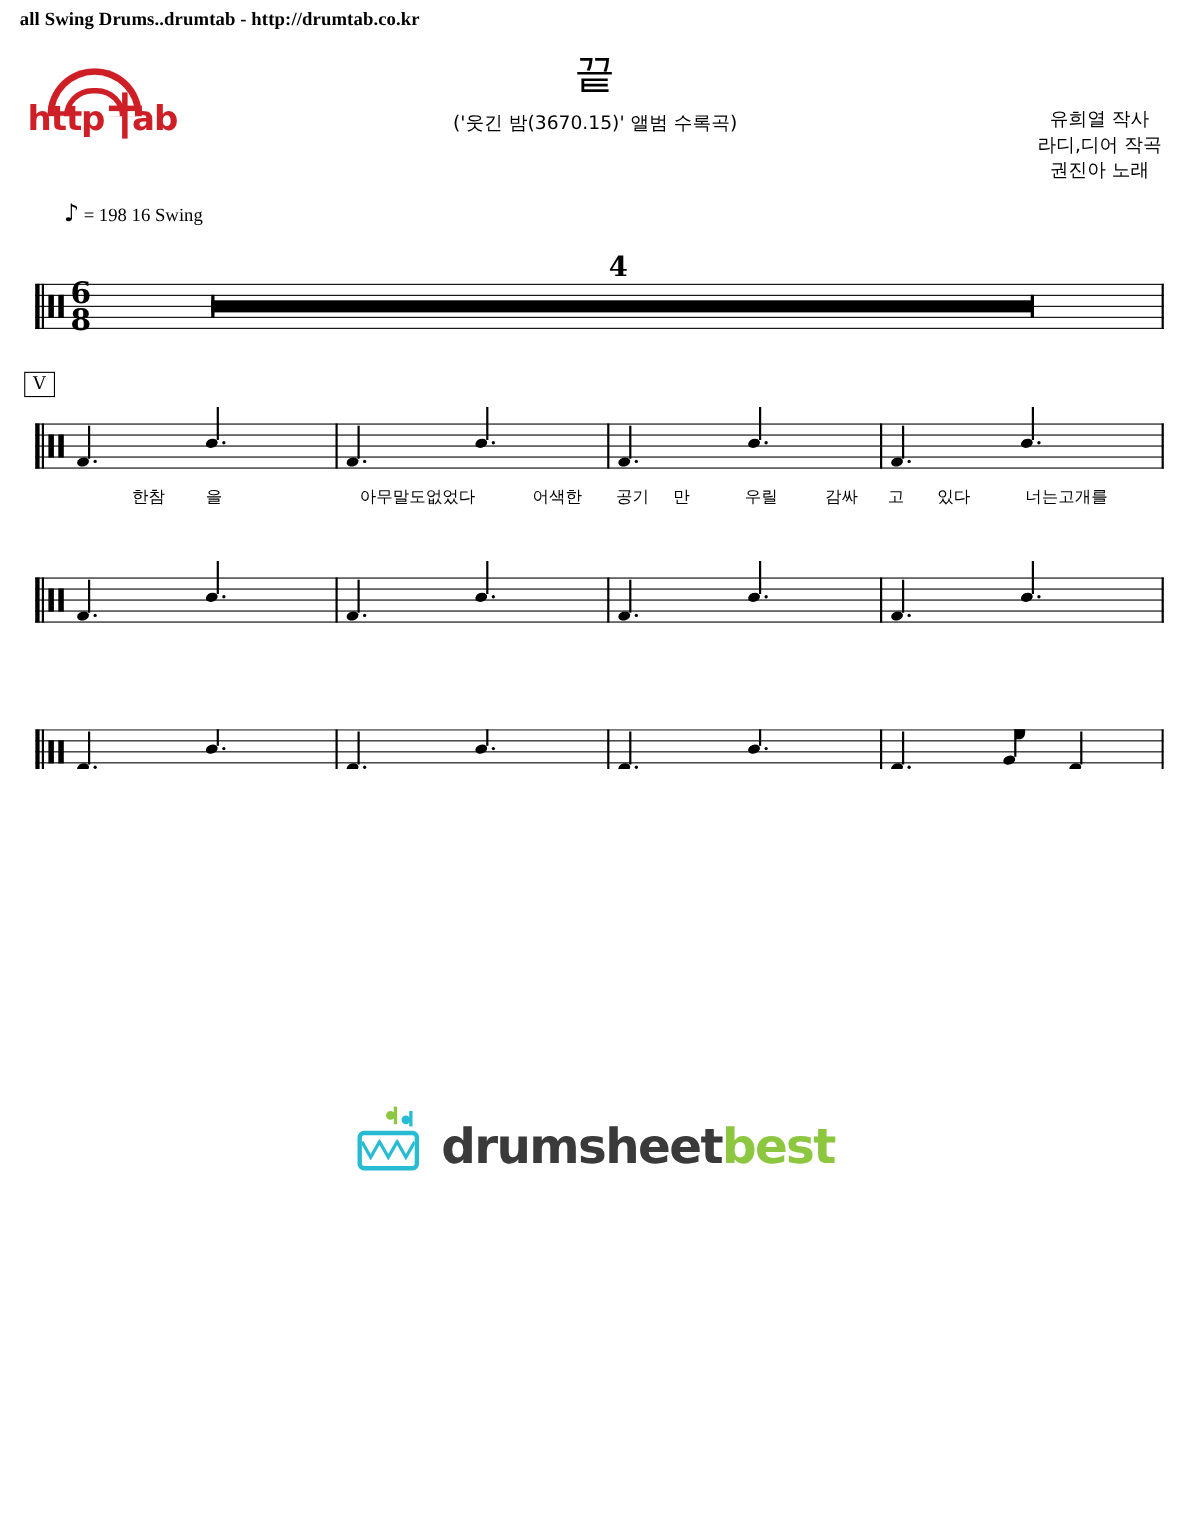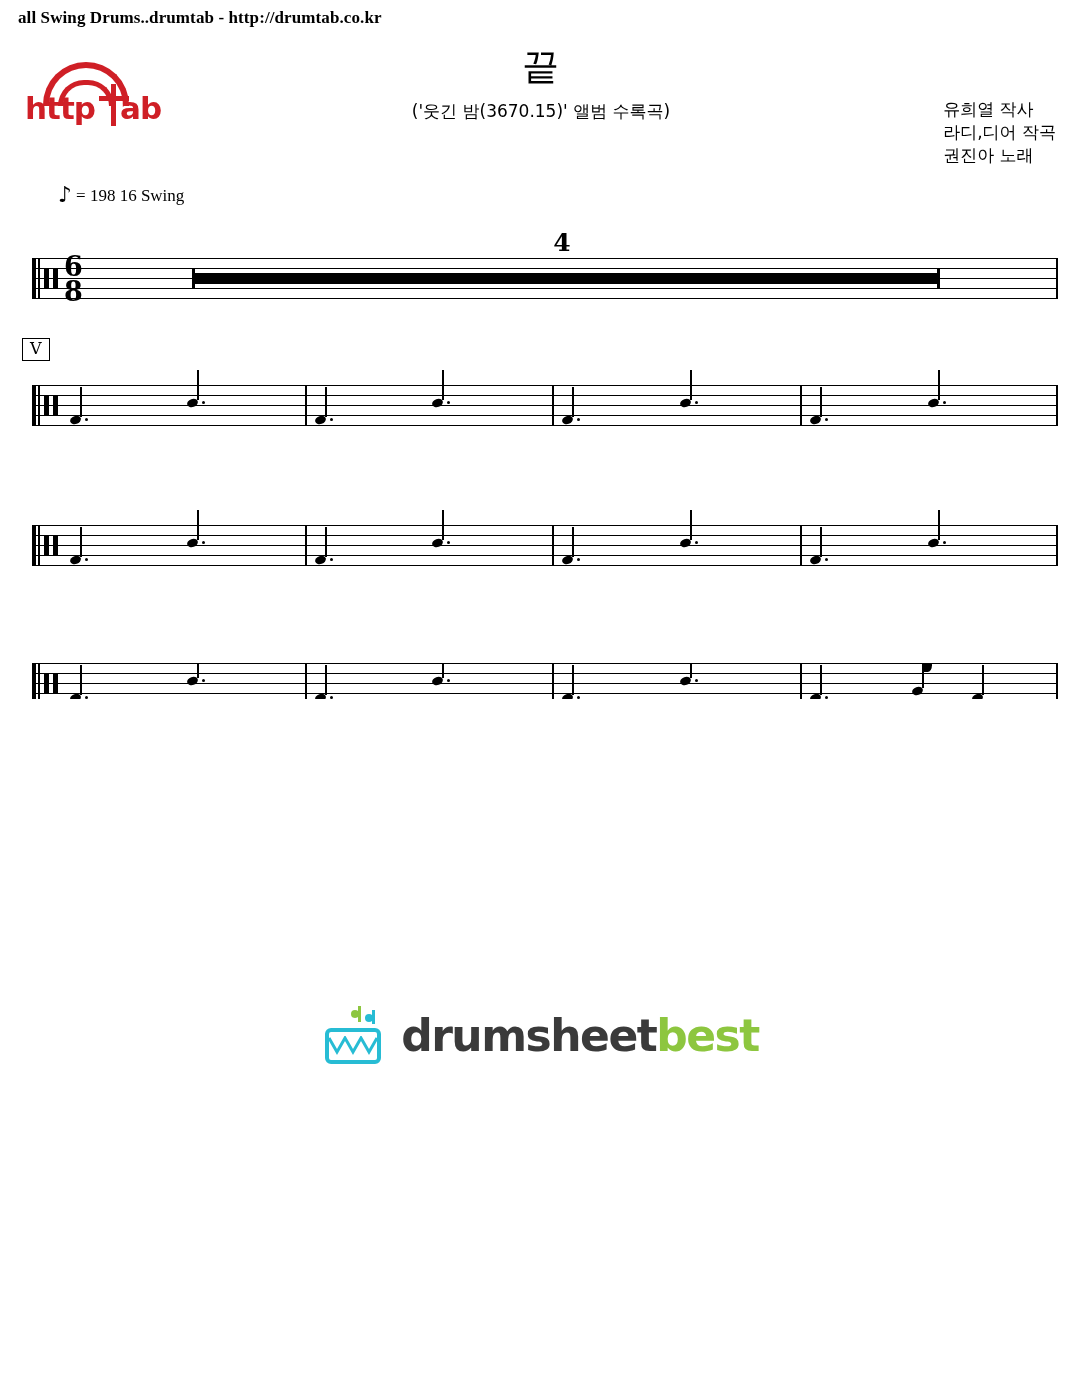"유희열 작사" .credits { text-align: left -> center }
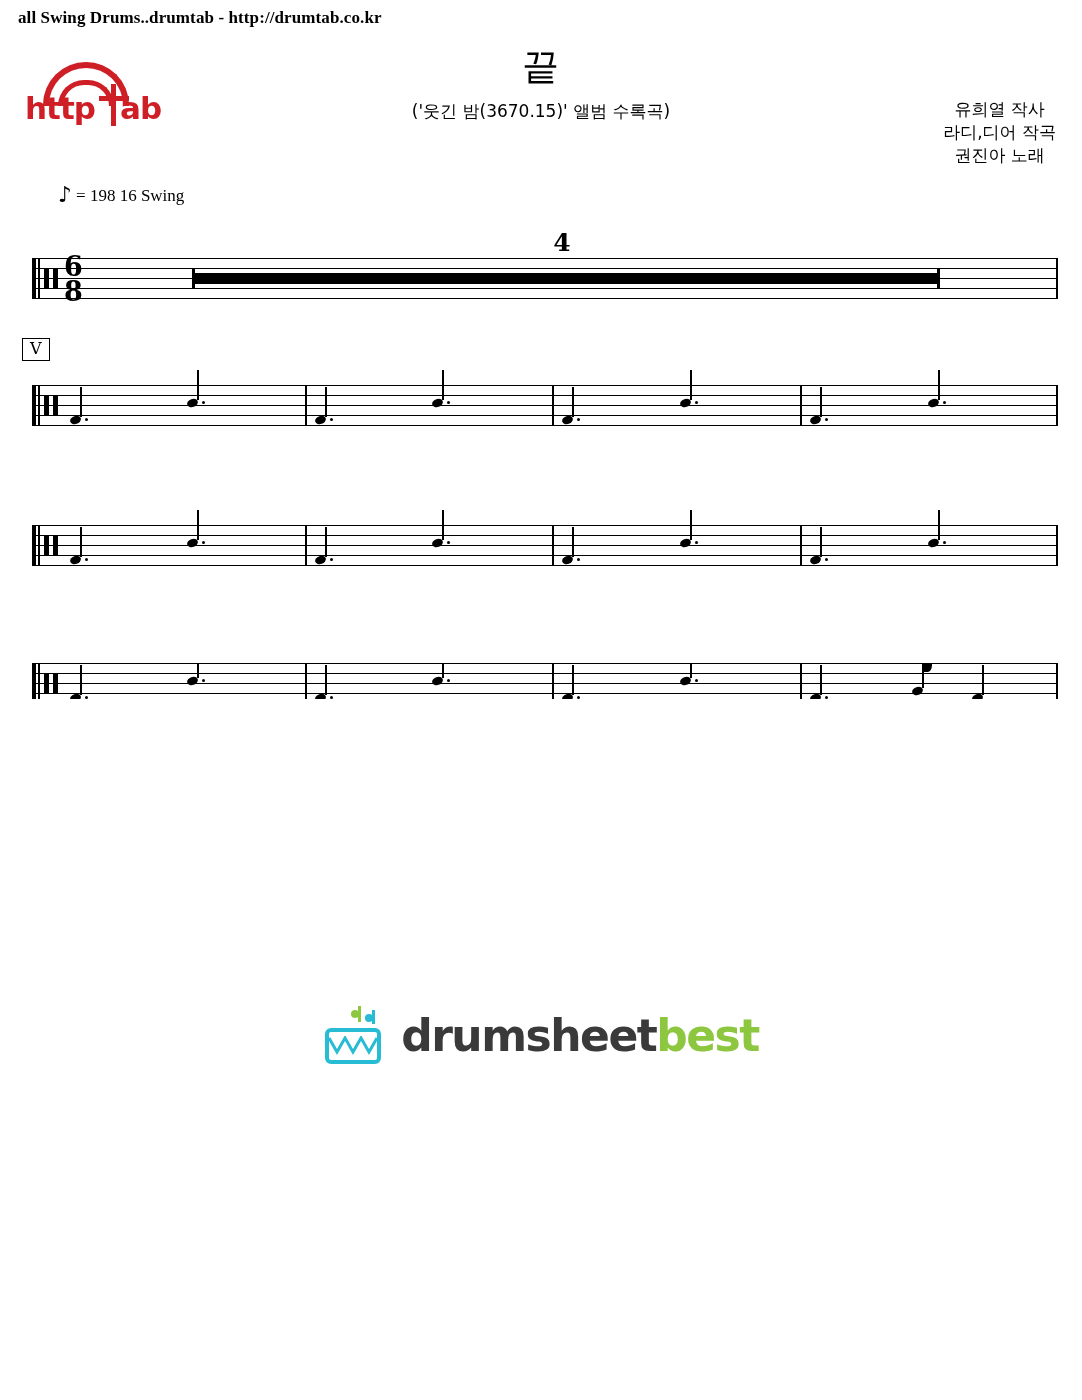"한참" div.lyrics { html: none -> <div> <span>한참</span> <span>을</span> <span>아무말도없었다</span> <span>어색한</span> <span>공기</span> <span>만</span> <span>우릴</span> <span>감싸</span> <span>고</span> <span>있다</span> <span>너는고개를</span> </div> }
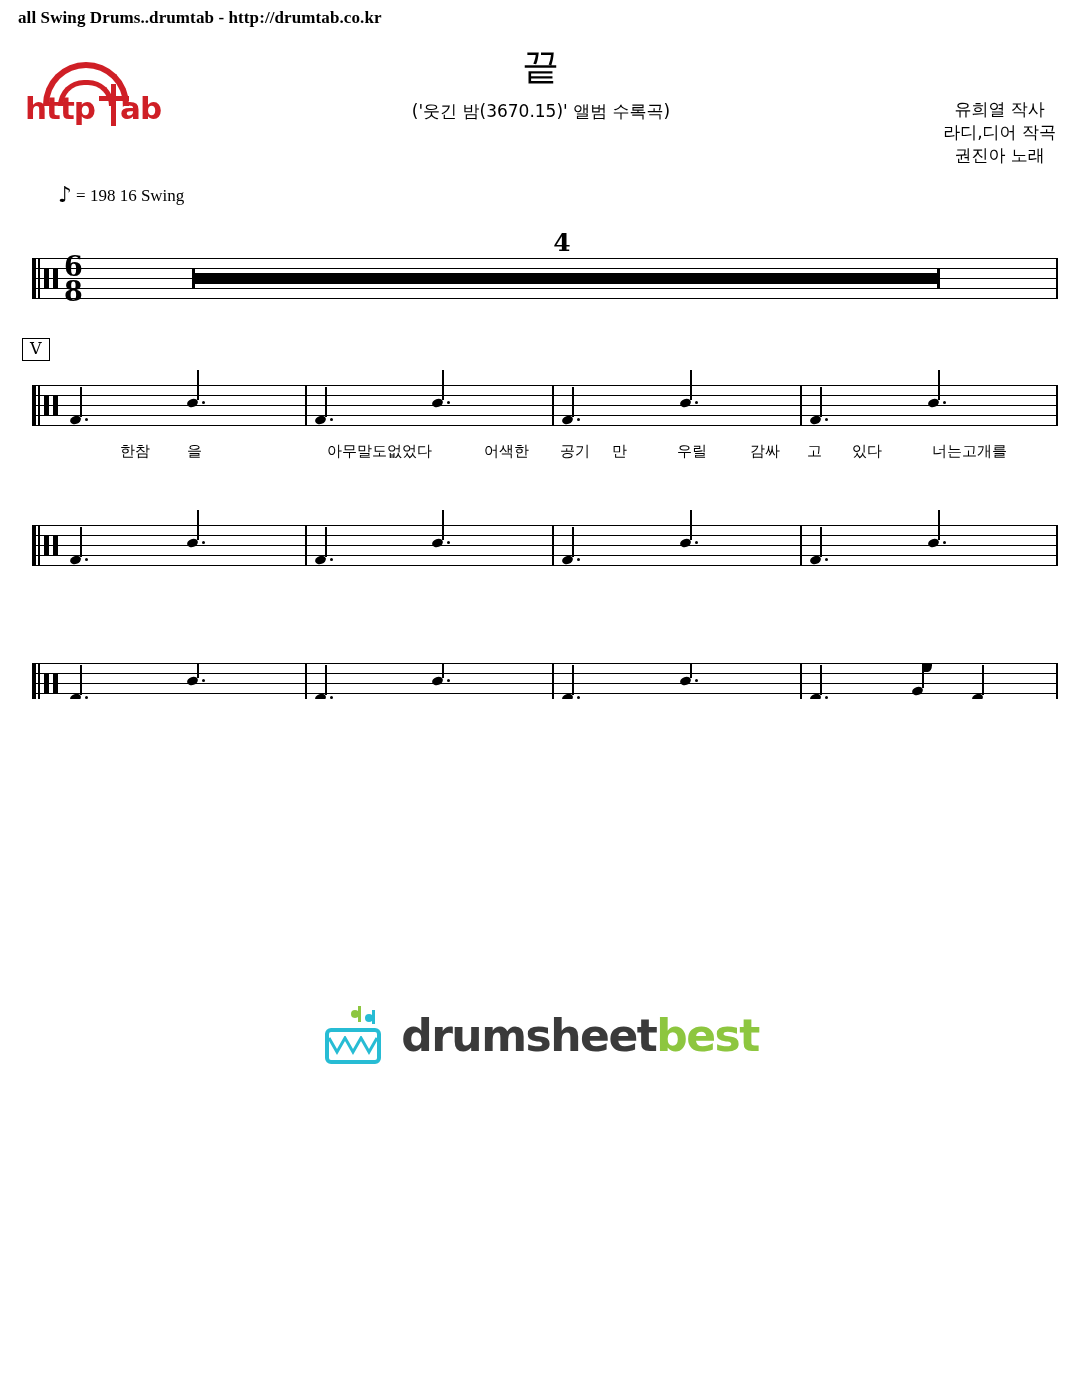"drumsheetbest" .footer-brand { align-items: flex-start -> flex-end }
